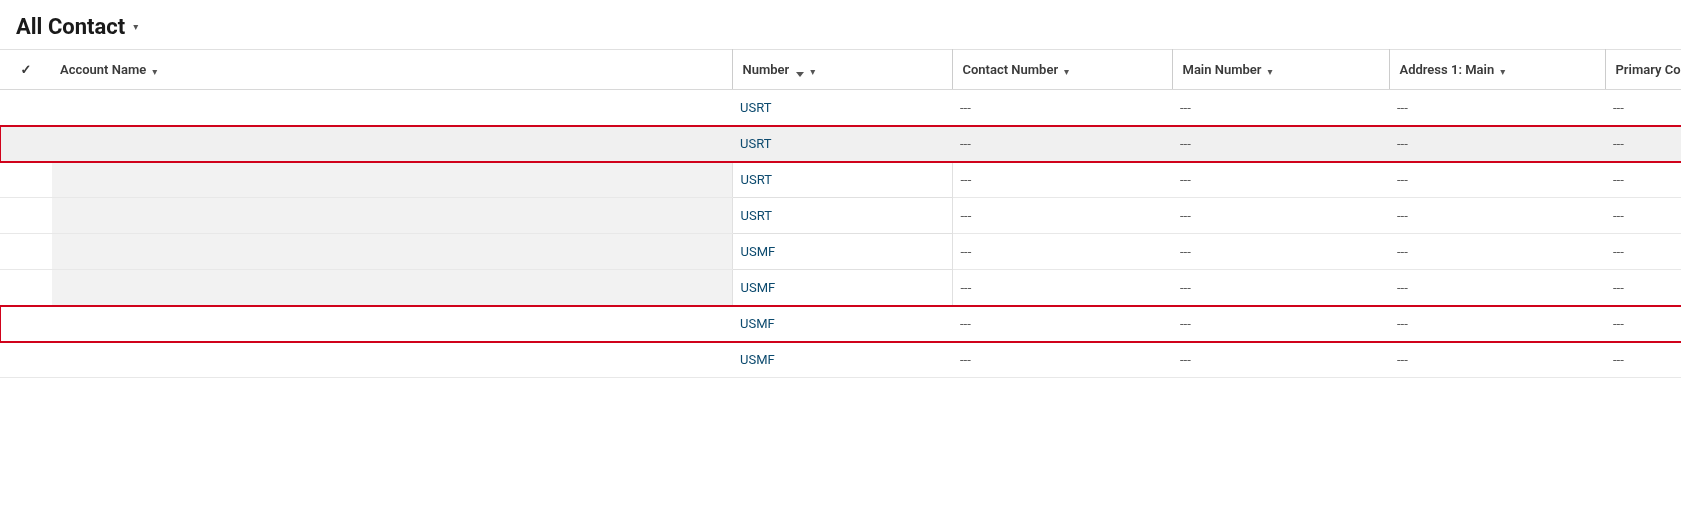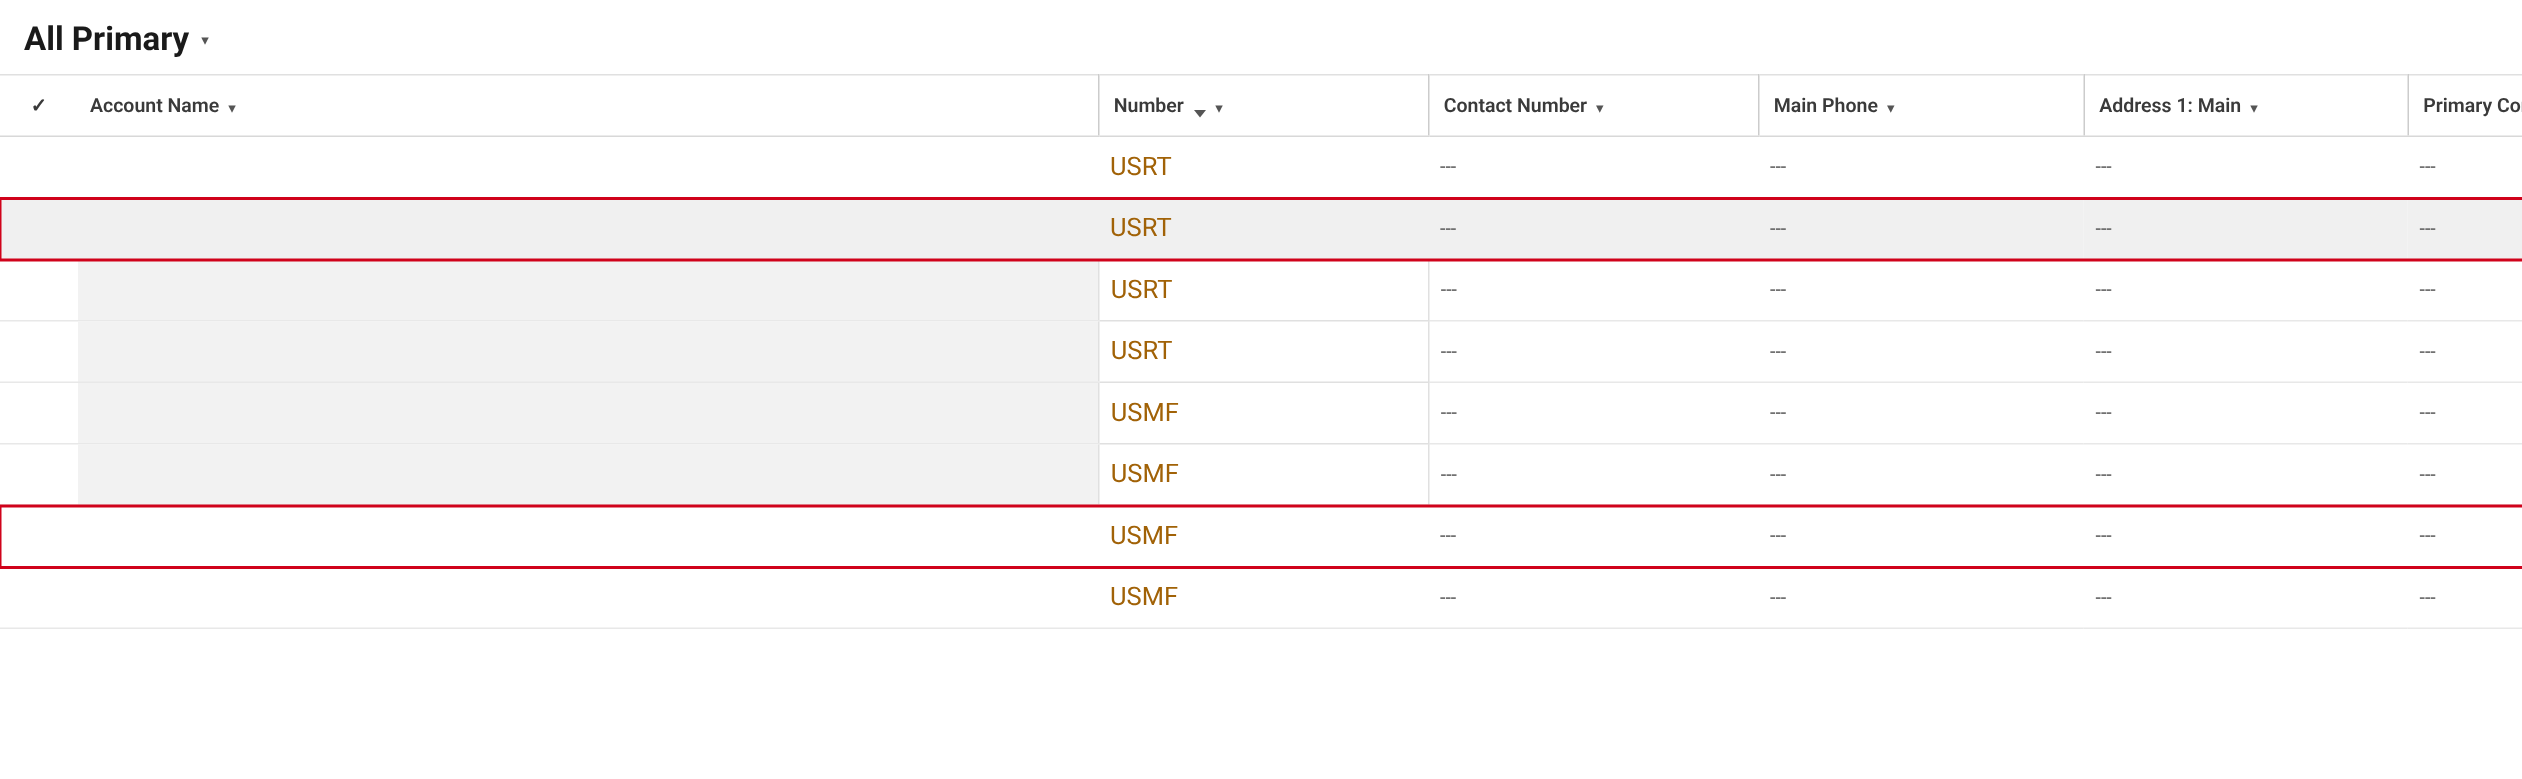"All Primary" span { text: Primary -> Contact }
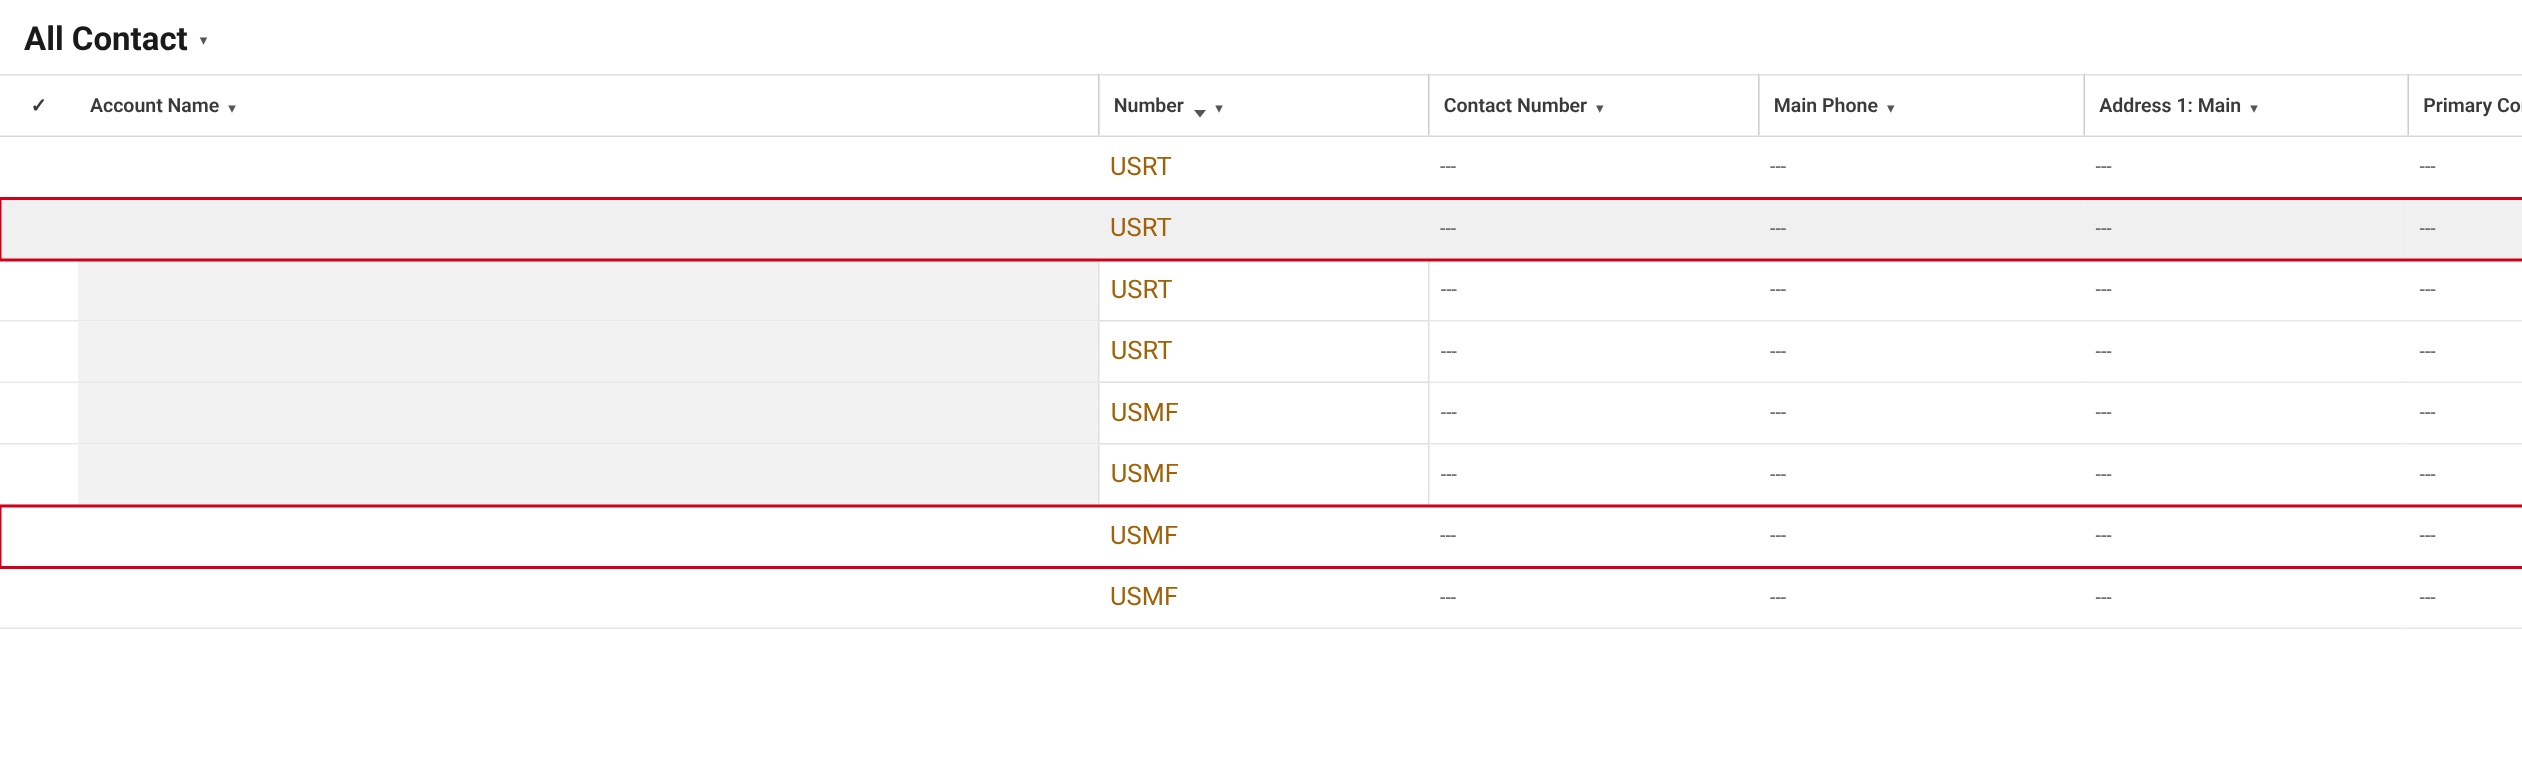"Main Phone" span { text: Phone -> Number }
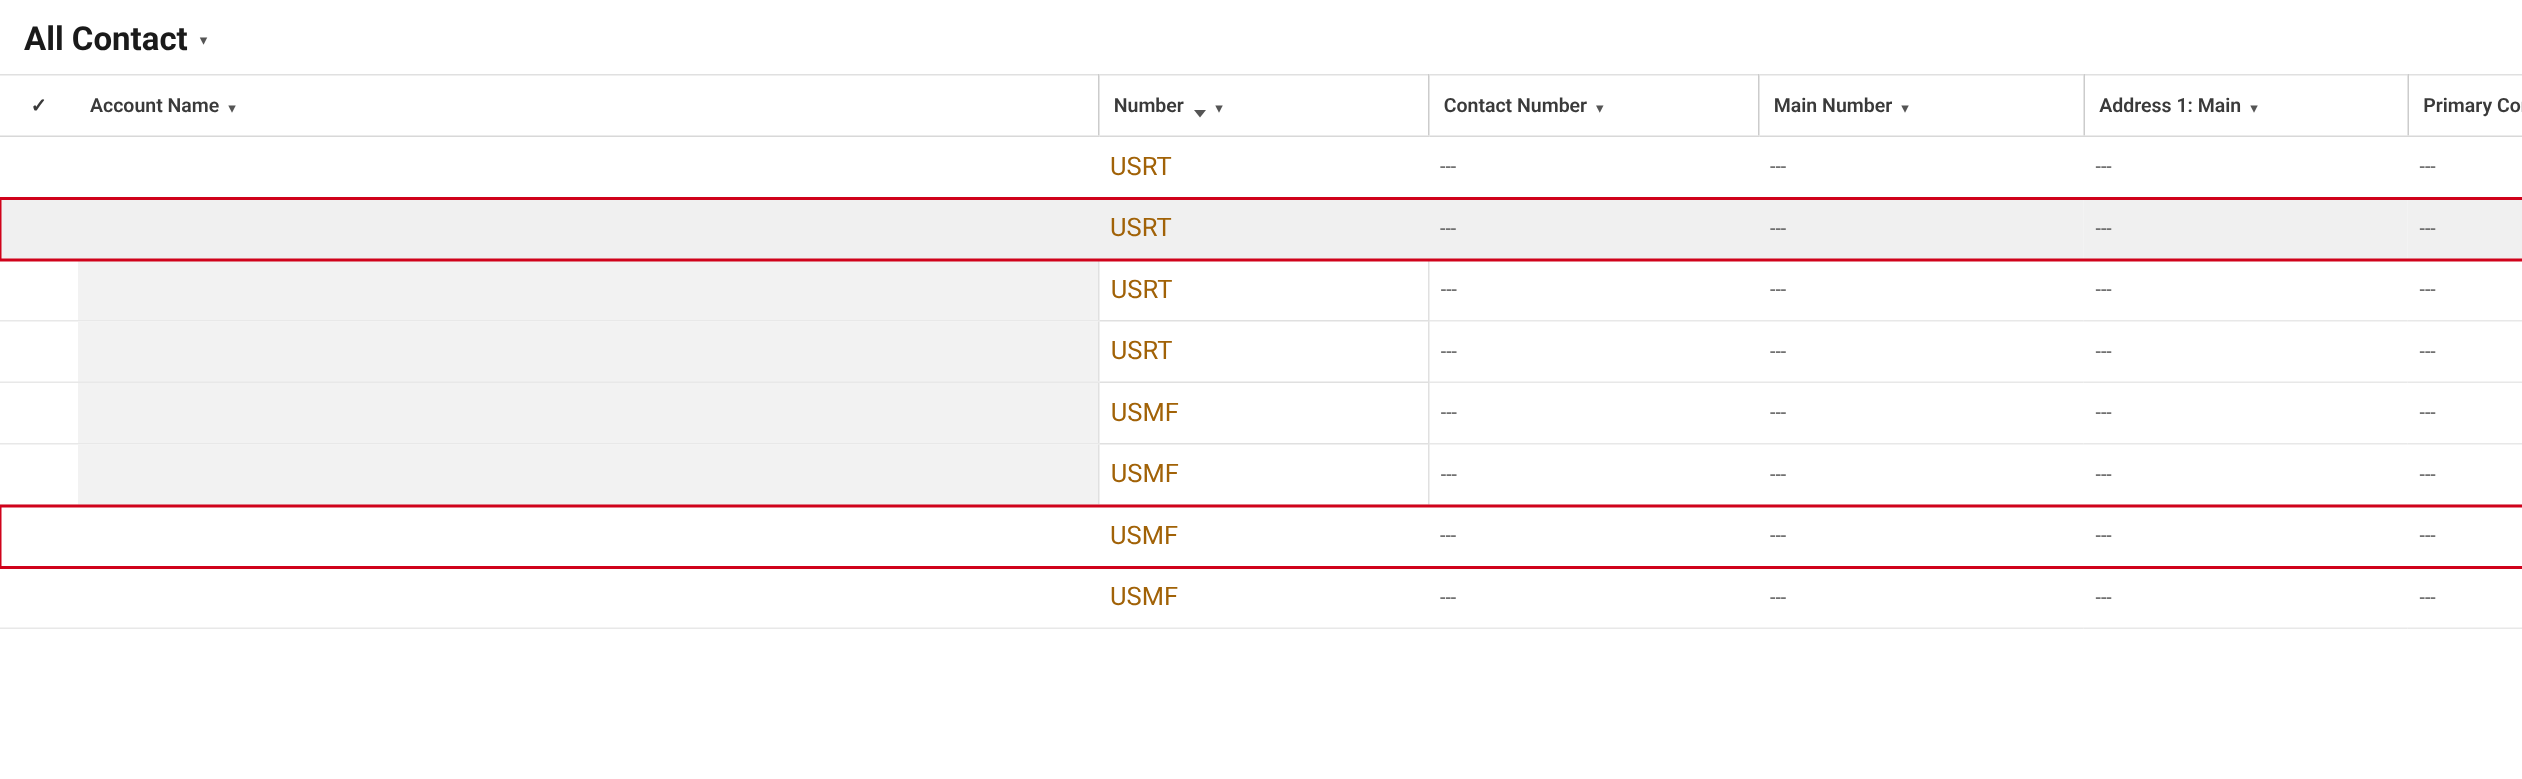"USRT" .company-link { color: #a16207 -> #0c4a6e; font-size: 17px -> 13px }
